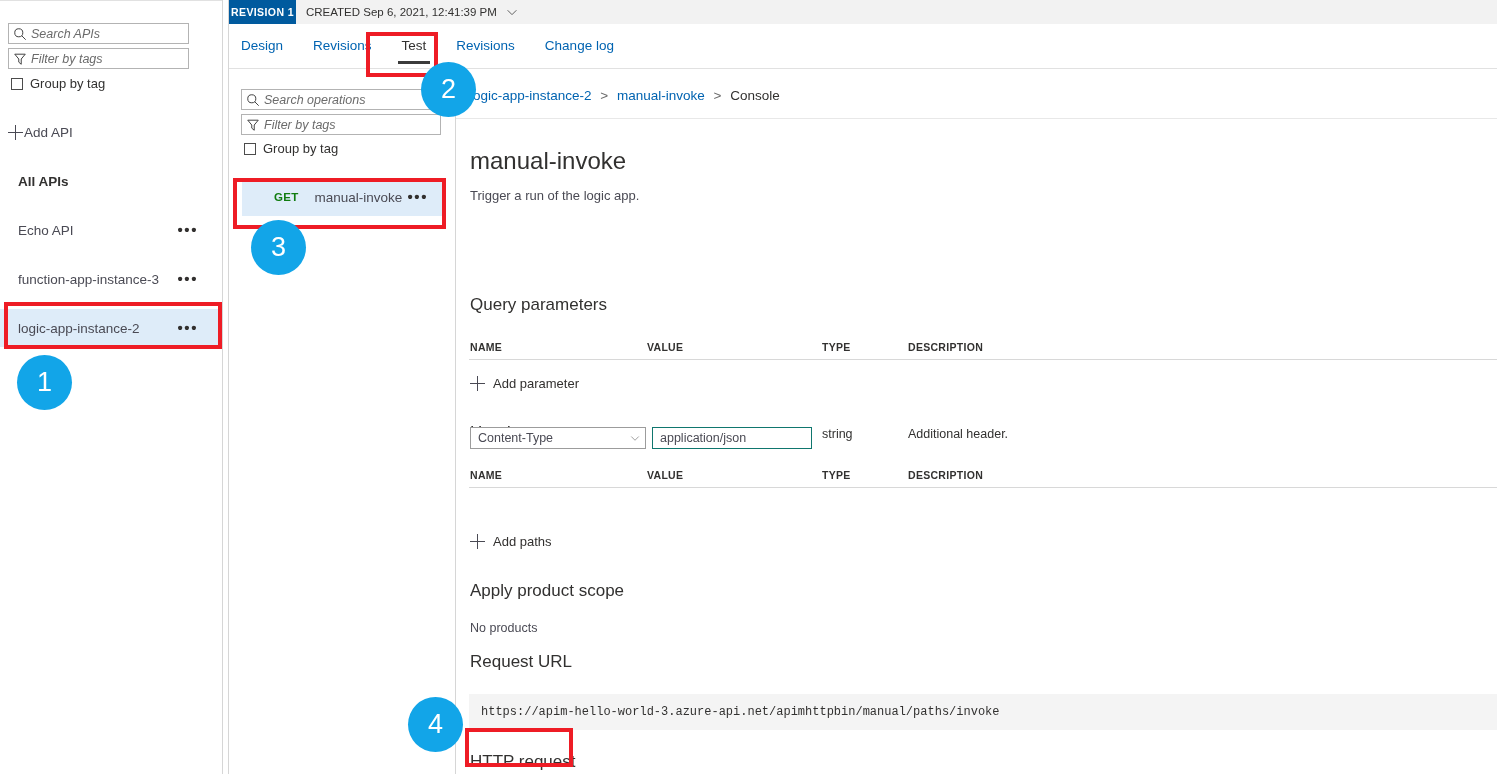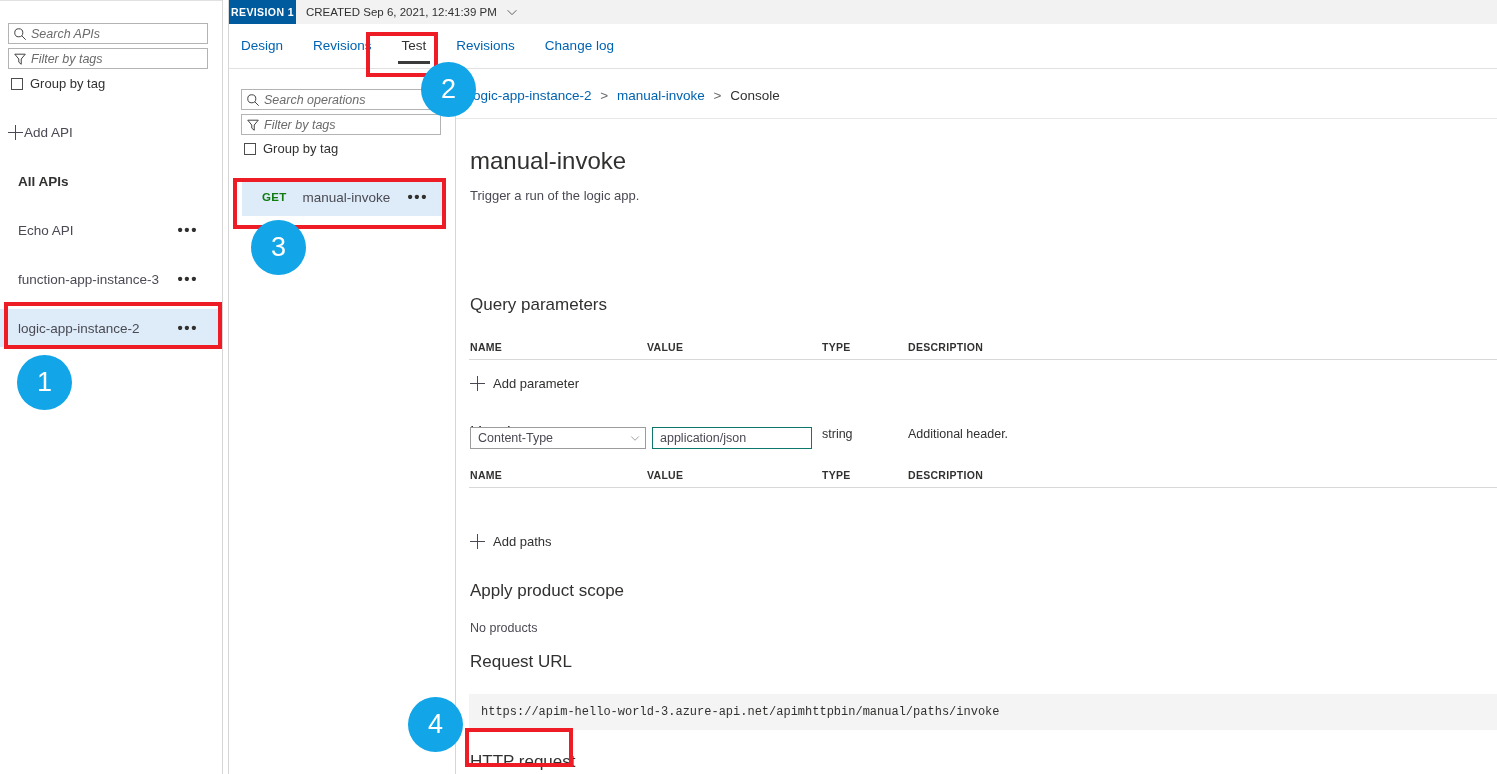"Search APIs" .side-field { width: 200px -> 181px }
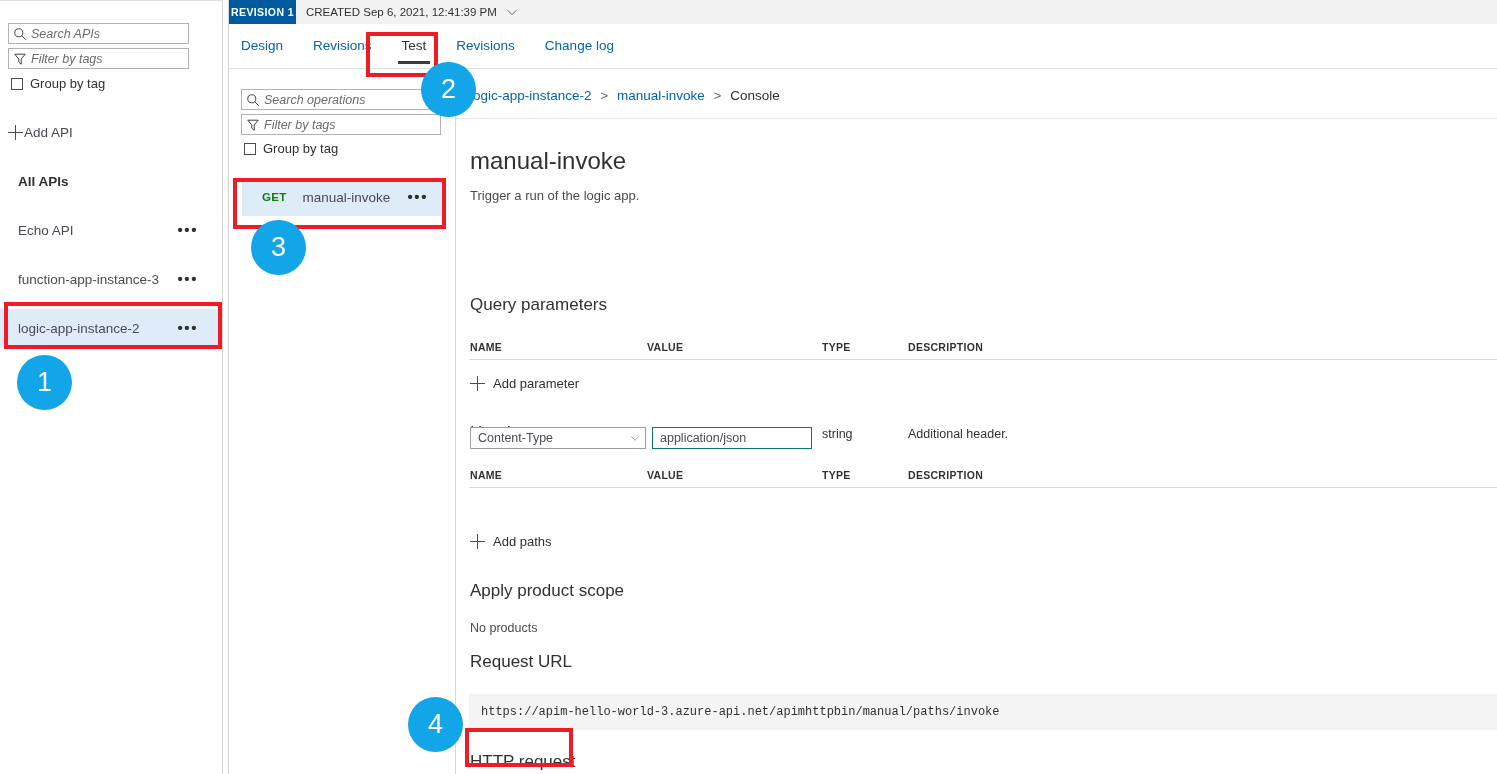"GET" #operation-method { margin-left: 20px -> 32px }
